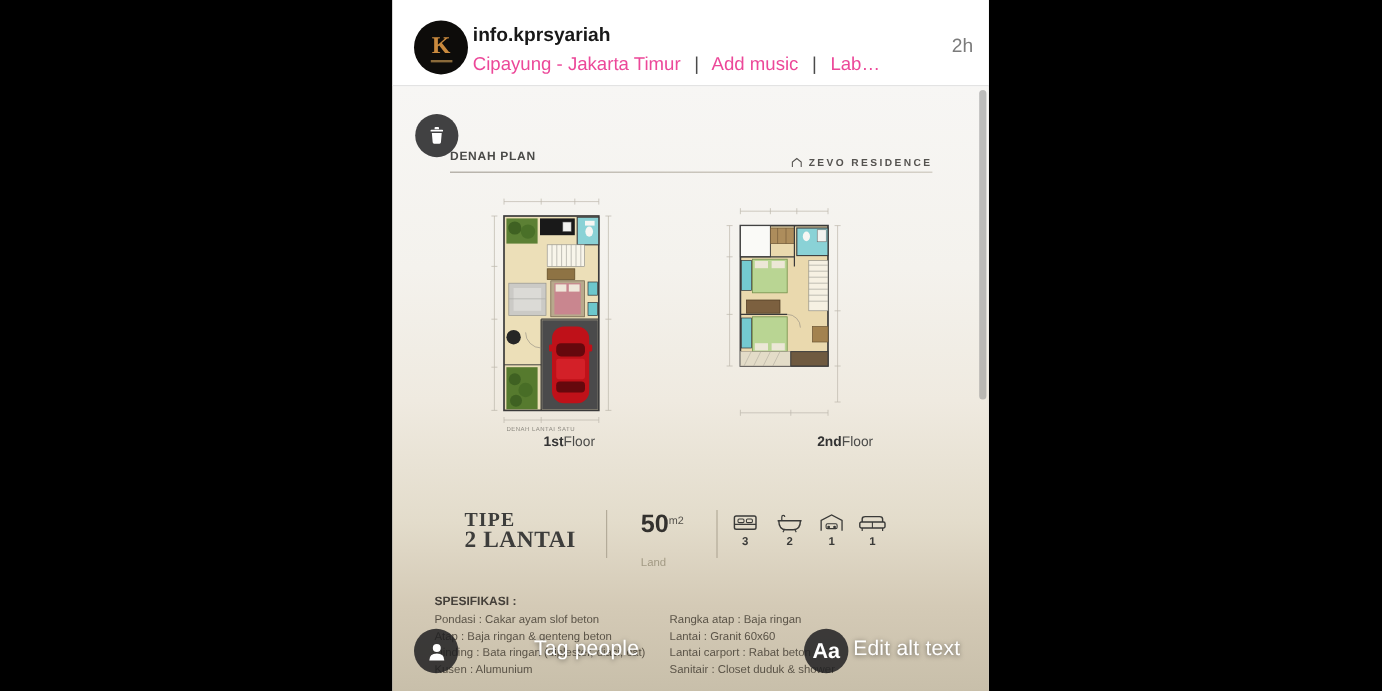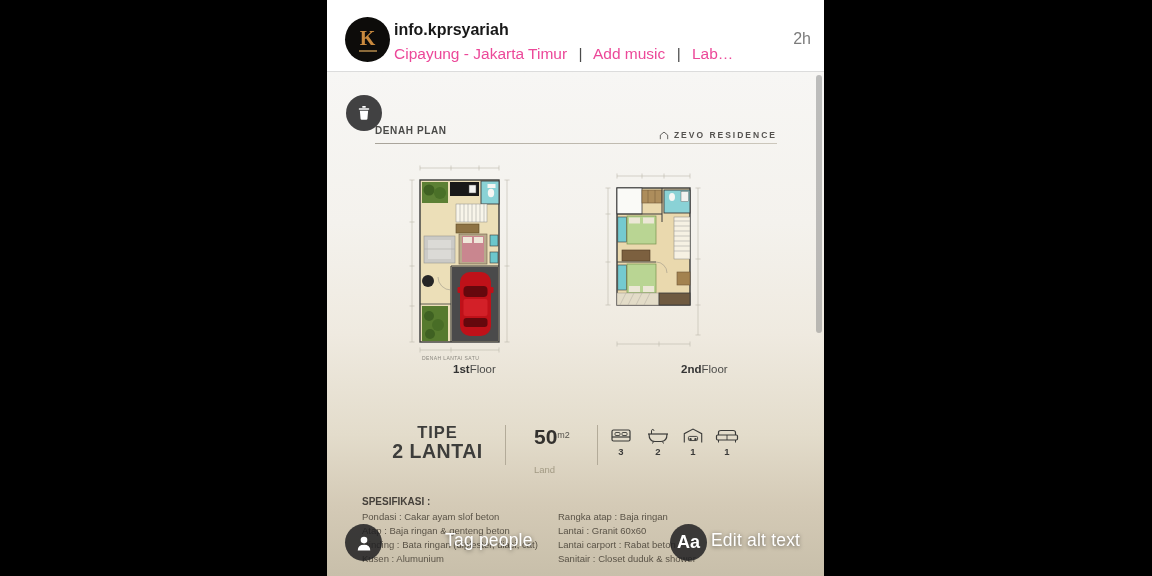"TIPE" .type-block { font-family: none -> Liberation Serif, serif; text-align: center -> left }
